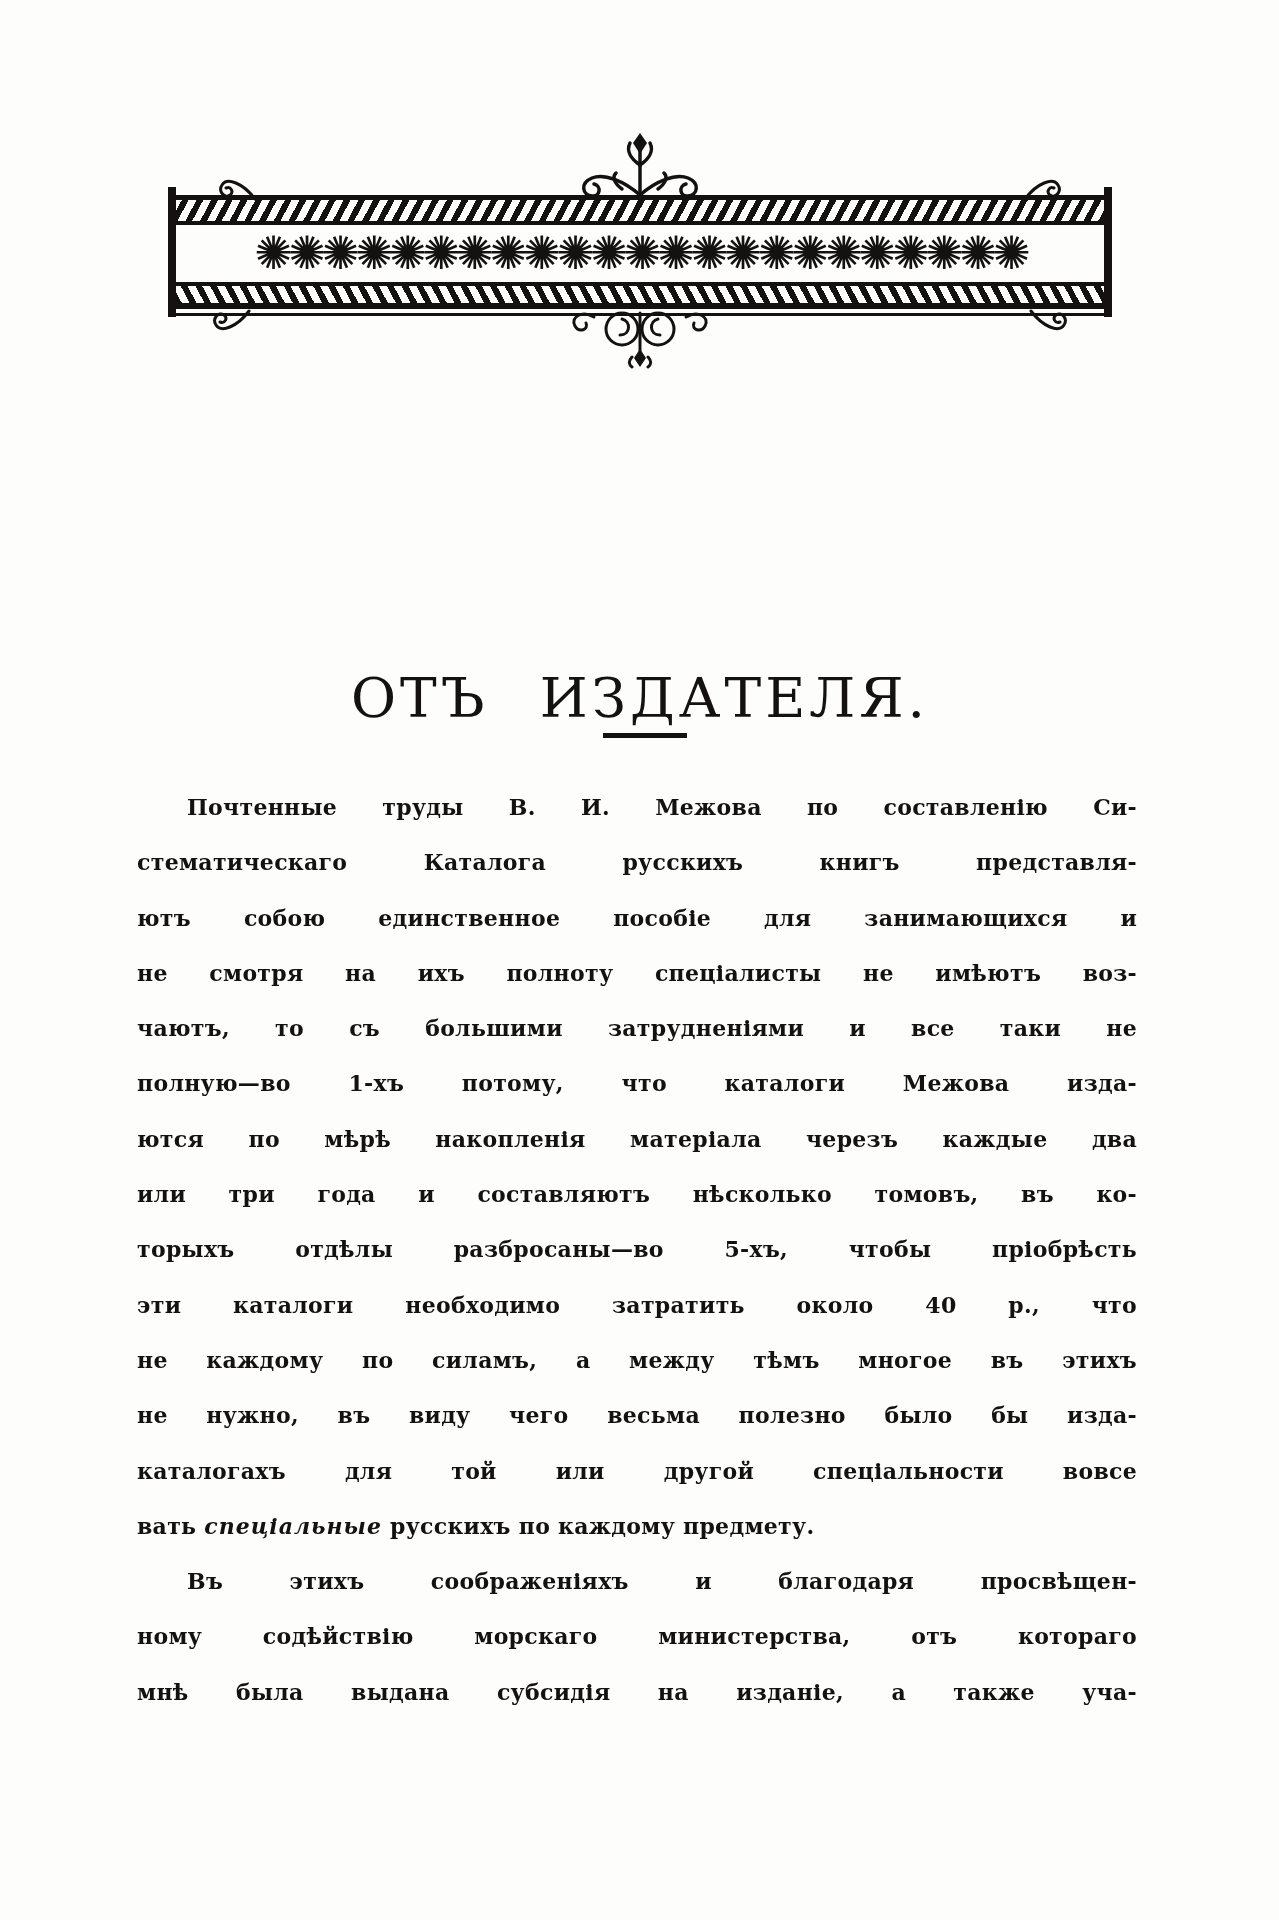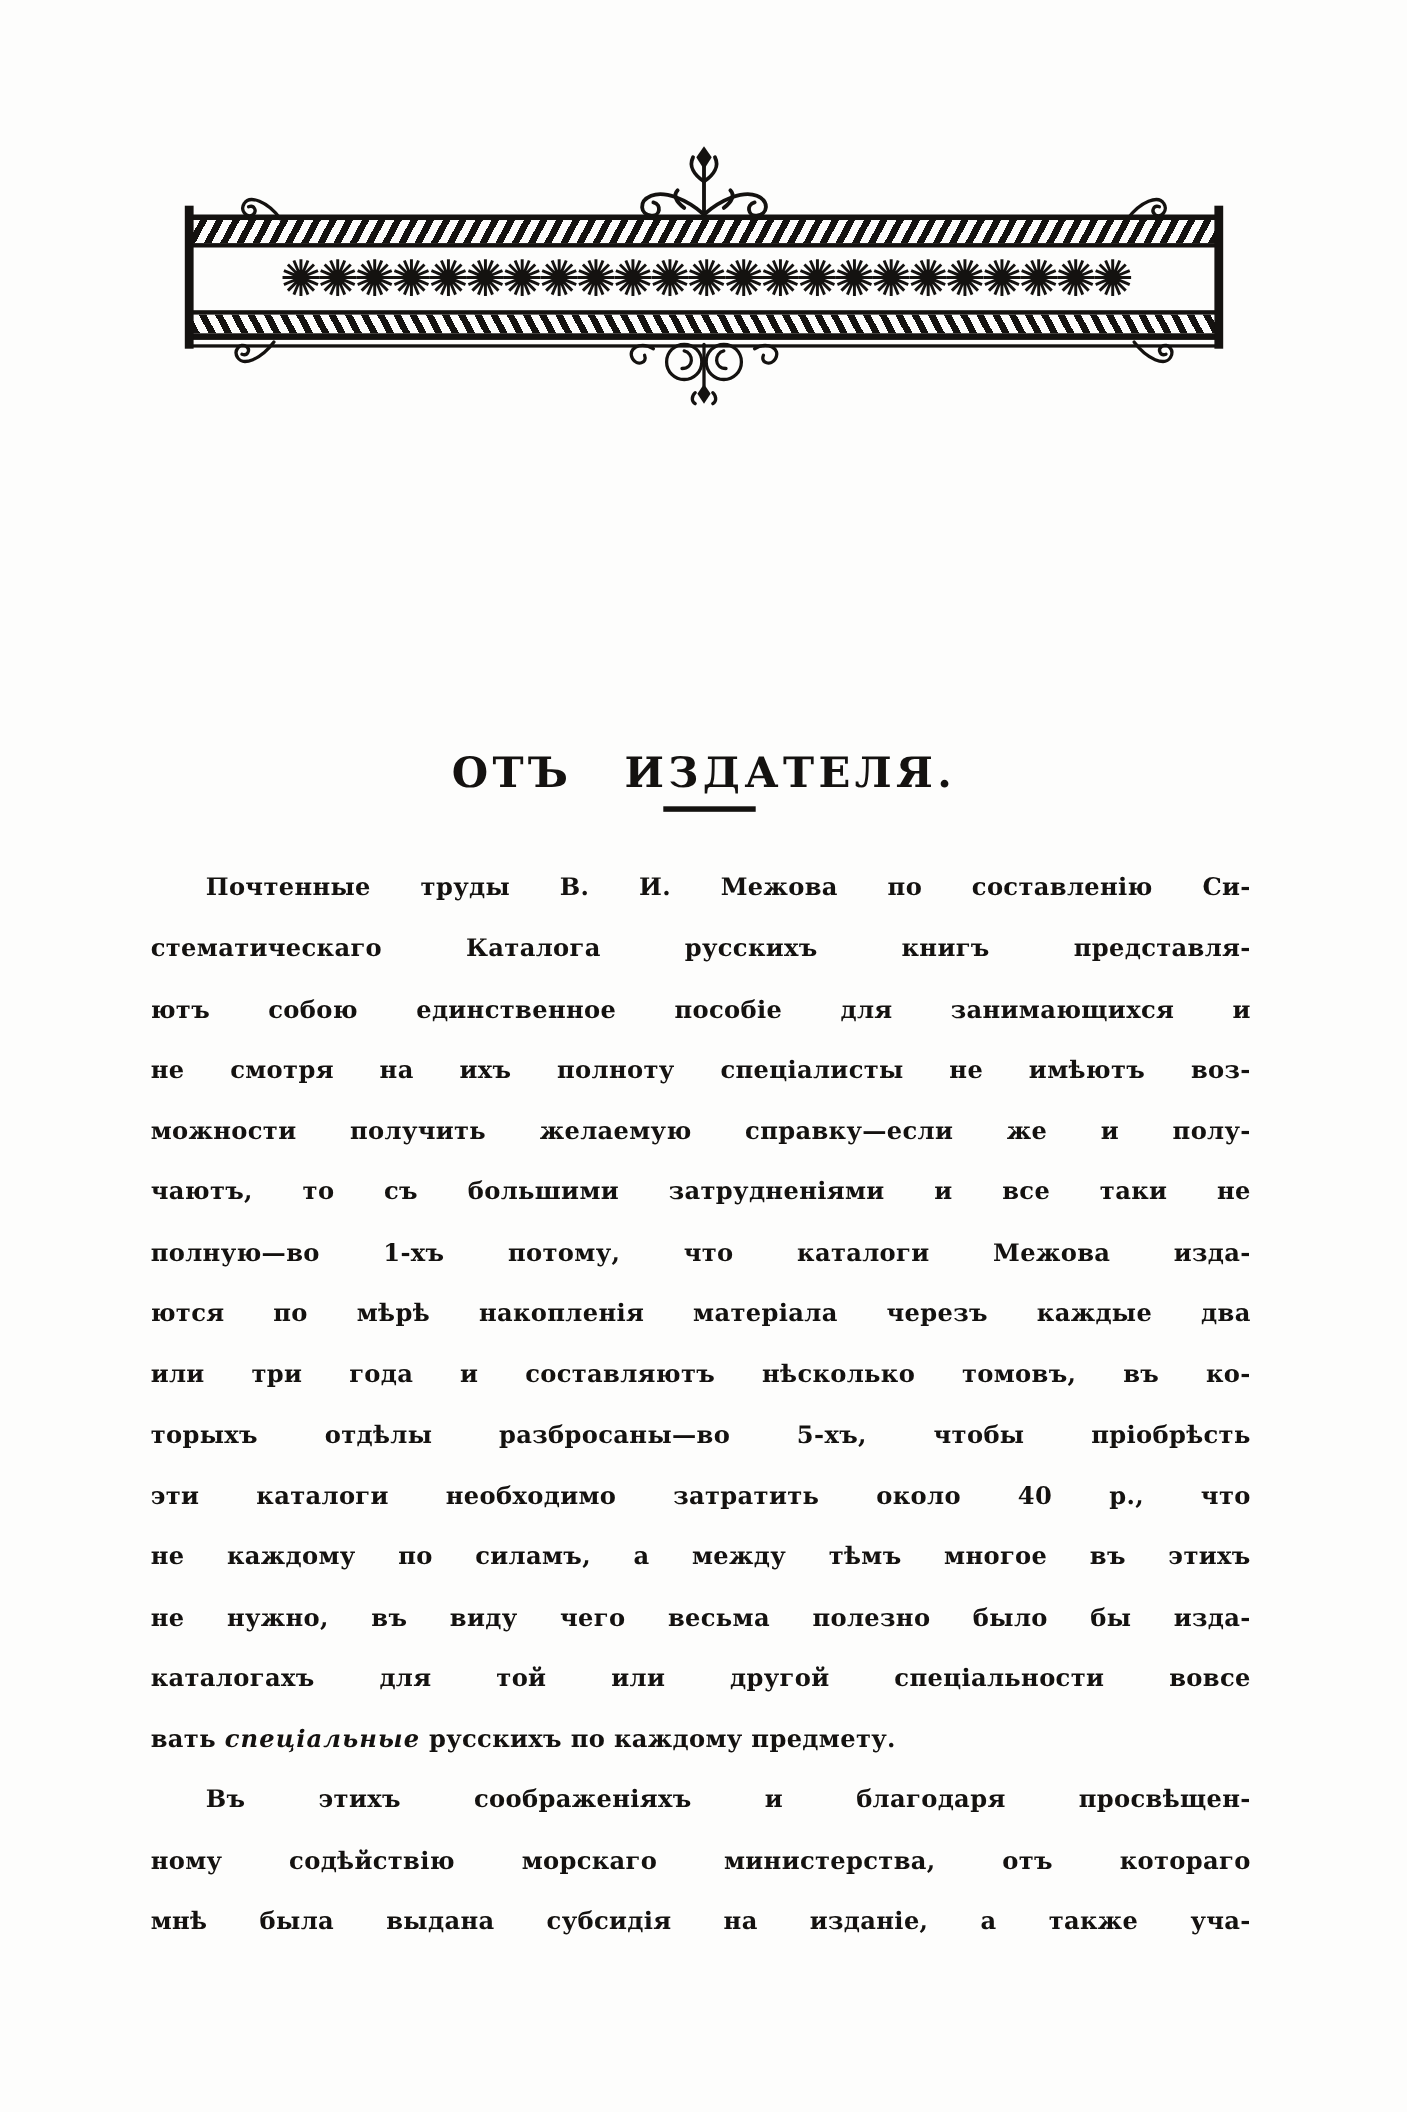"ОТЪ ИЗДАТЕЛЯ." .title { font-size: 38px -> 55px; font-weight: 700 -> 400; top: 658px -> 634px }
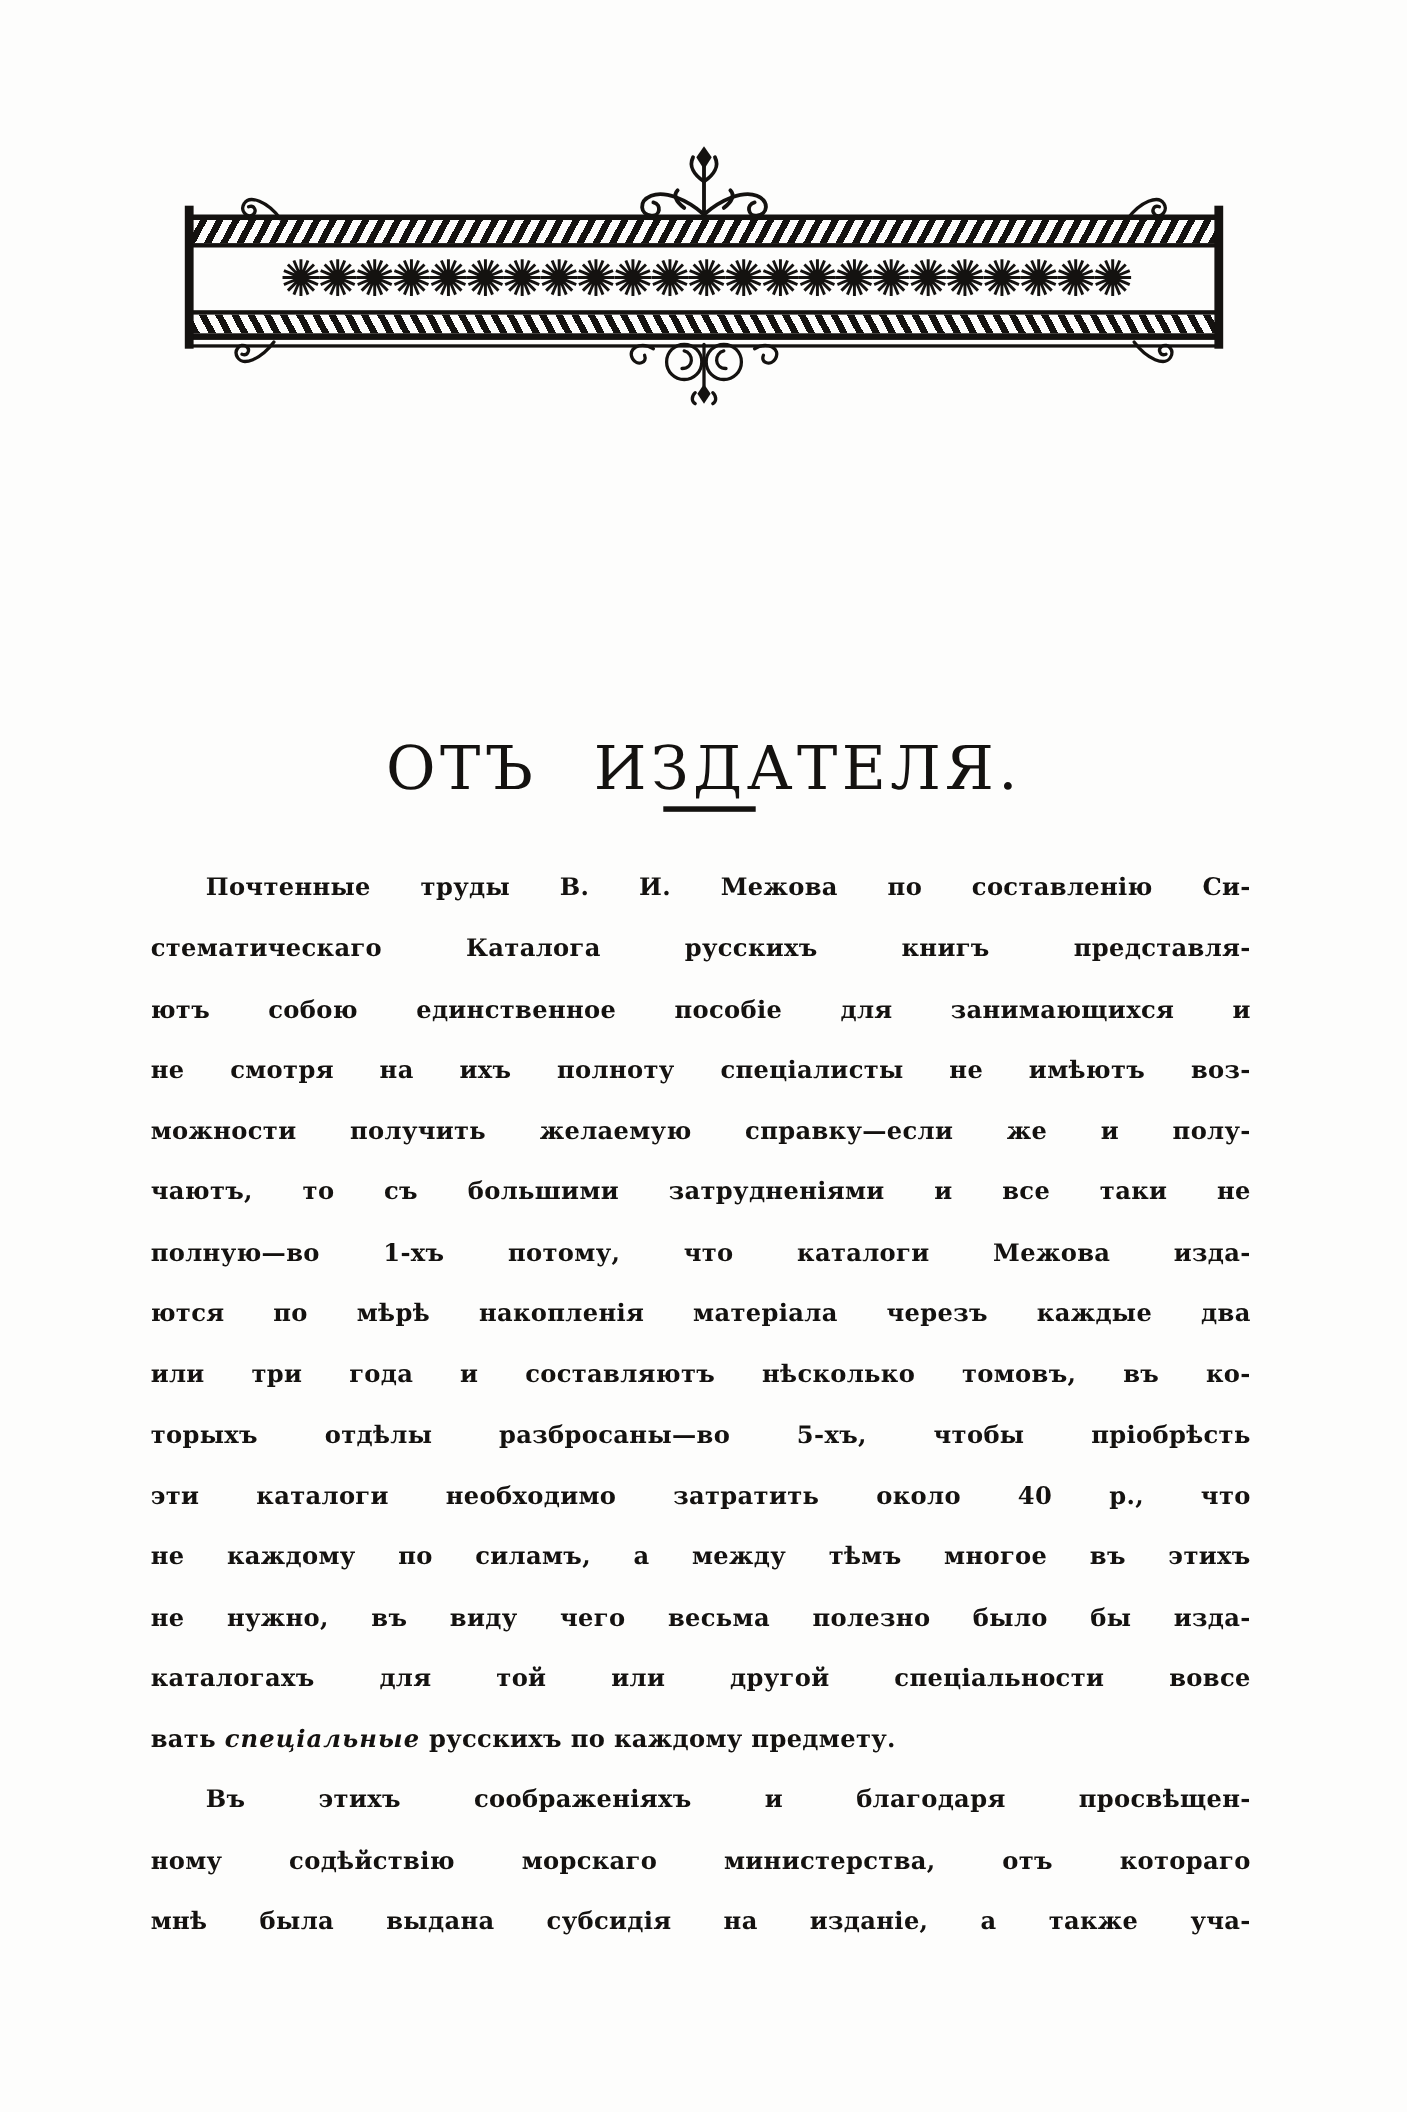"можности получить желаемую справку—если" div.line { html: <div>можности получить желаемую справку—если же и полу-</div> -> none }
